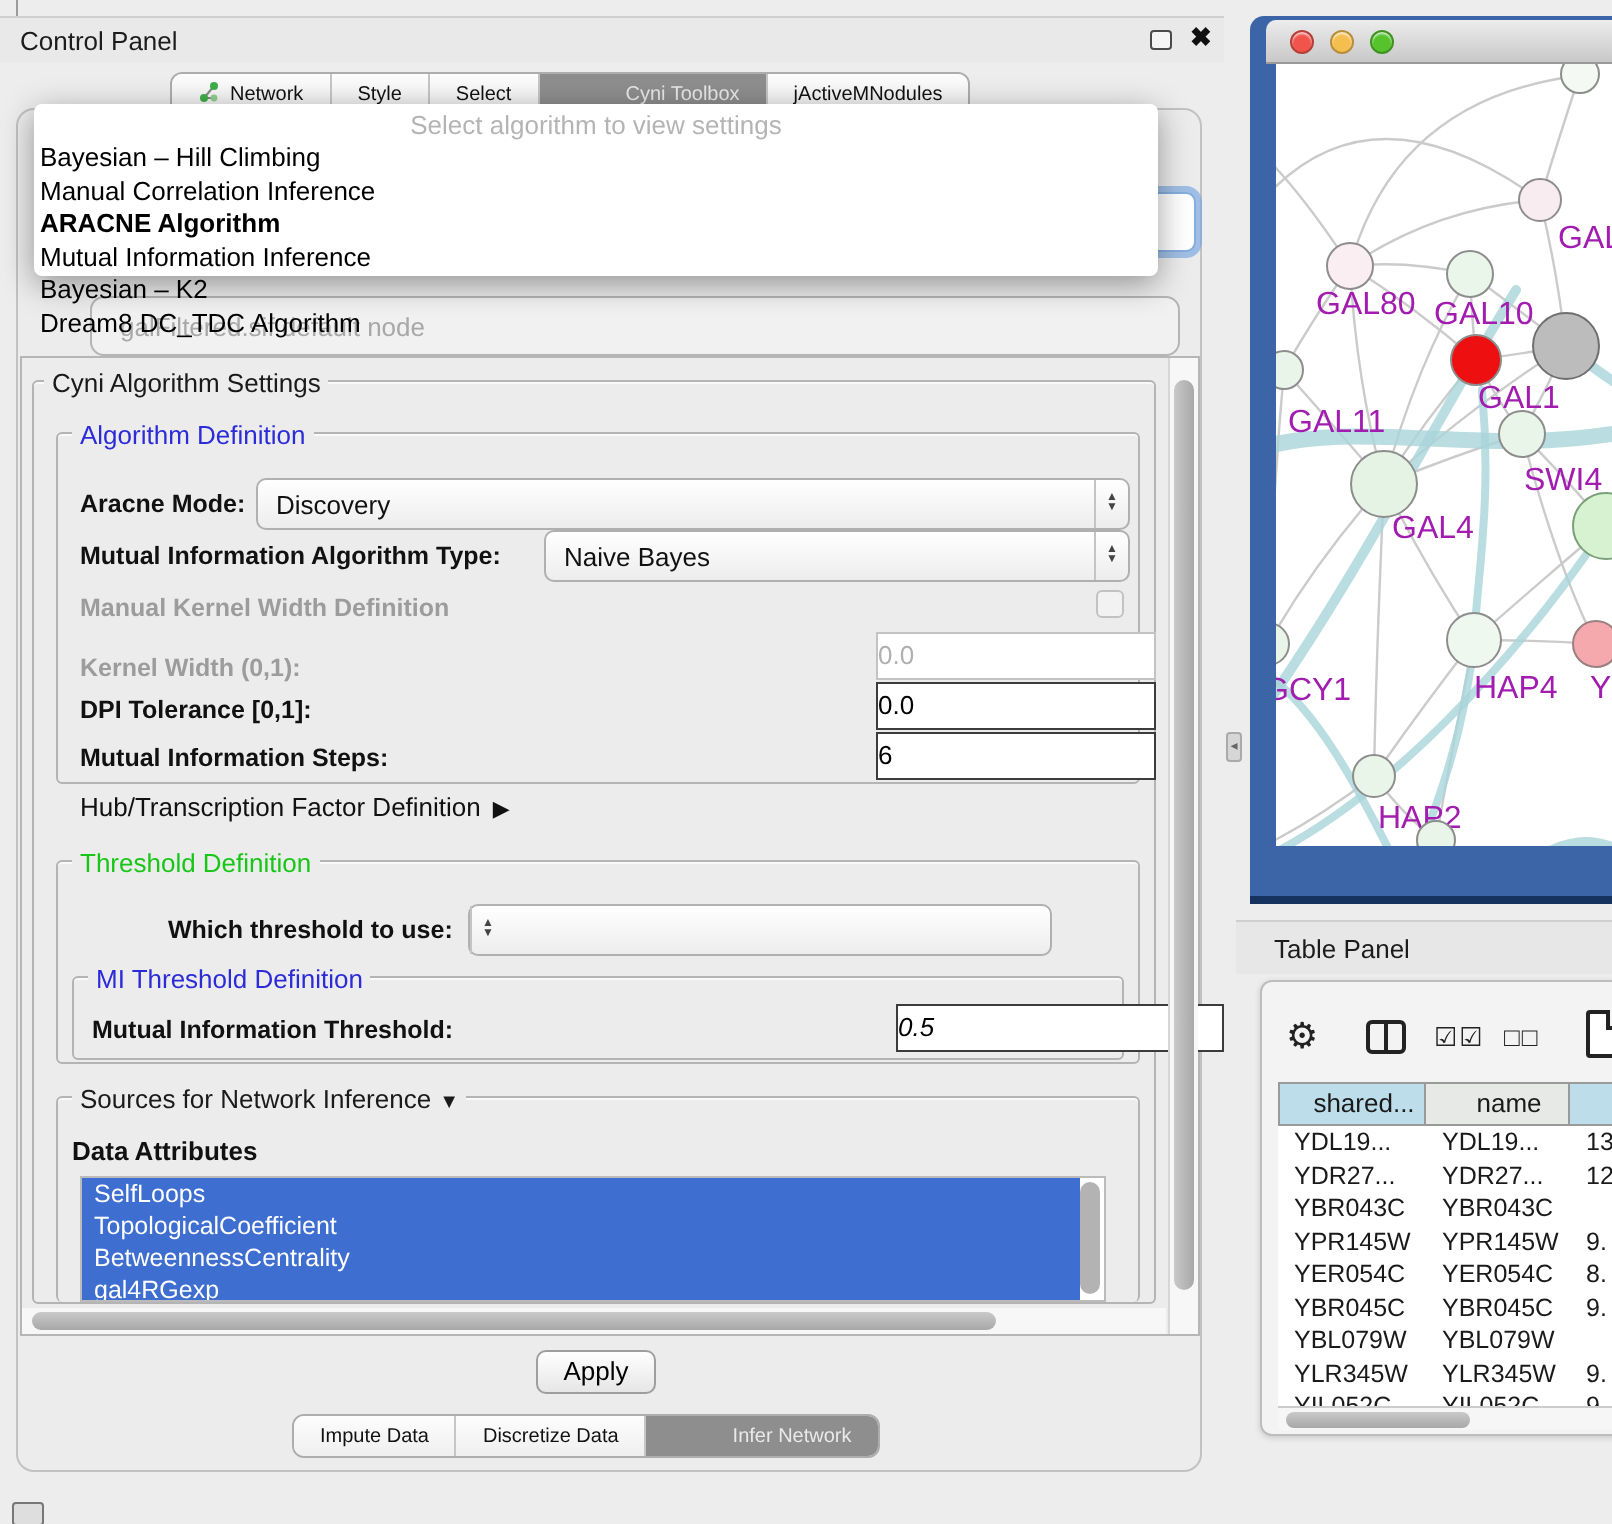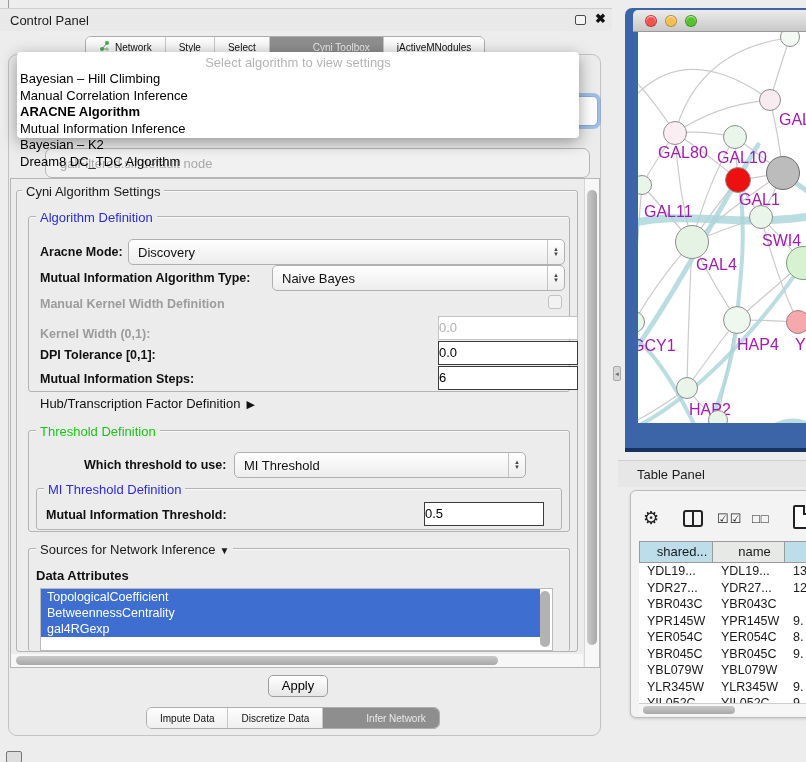"MI Threshold" span.combo-text { html: <span>MI Threshold</span> -> none }
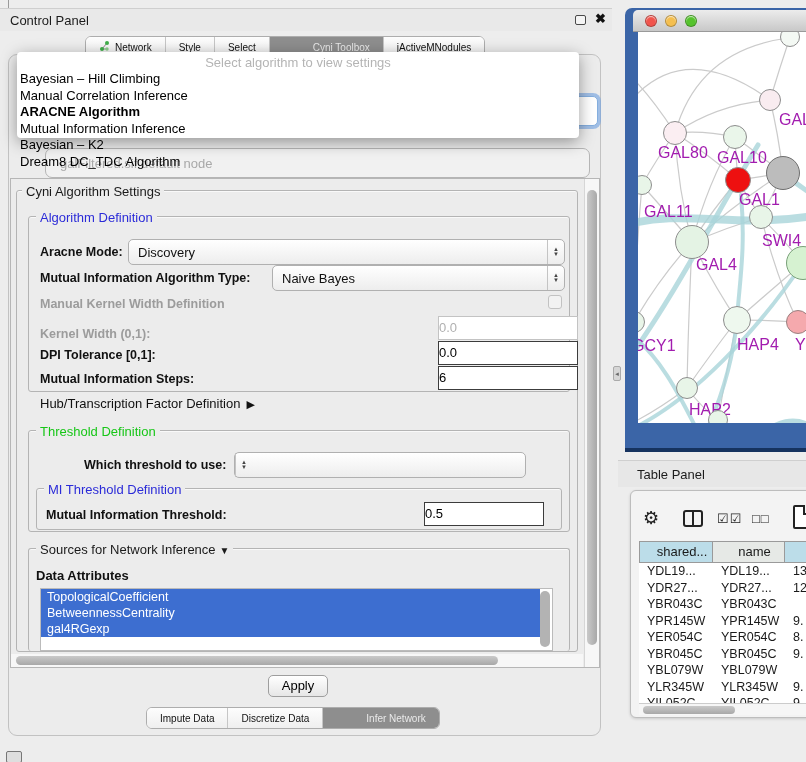"0.5" div.abs { font-style: none -> italic; left: 412px -> 436px; width: 120px -> 164px }
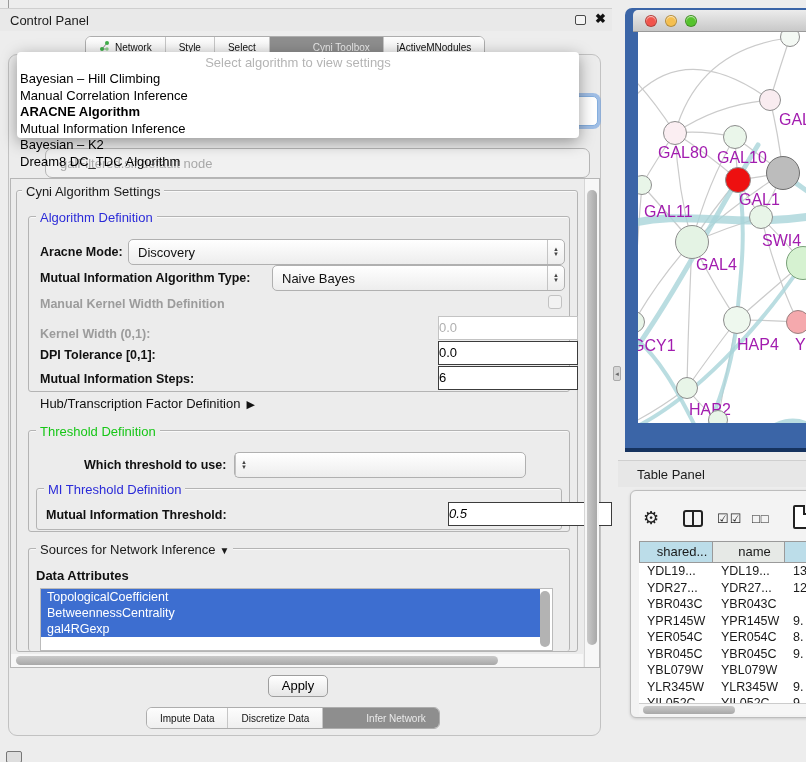"SelfLoops" div.attr-item { html: none -> <div>SelfLoops</div> }
